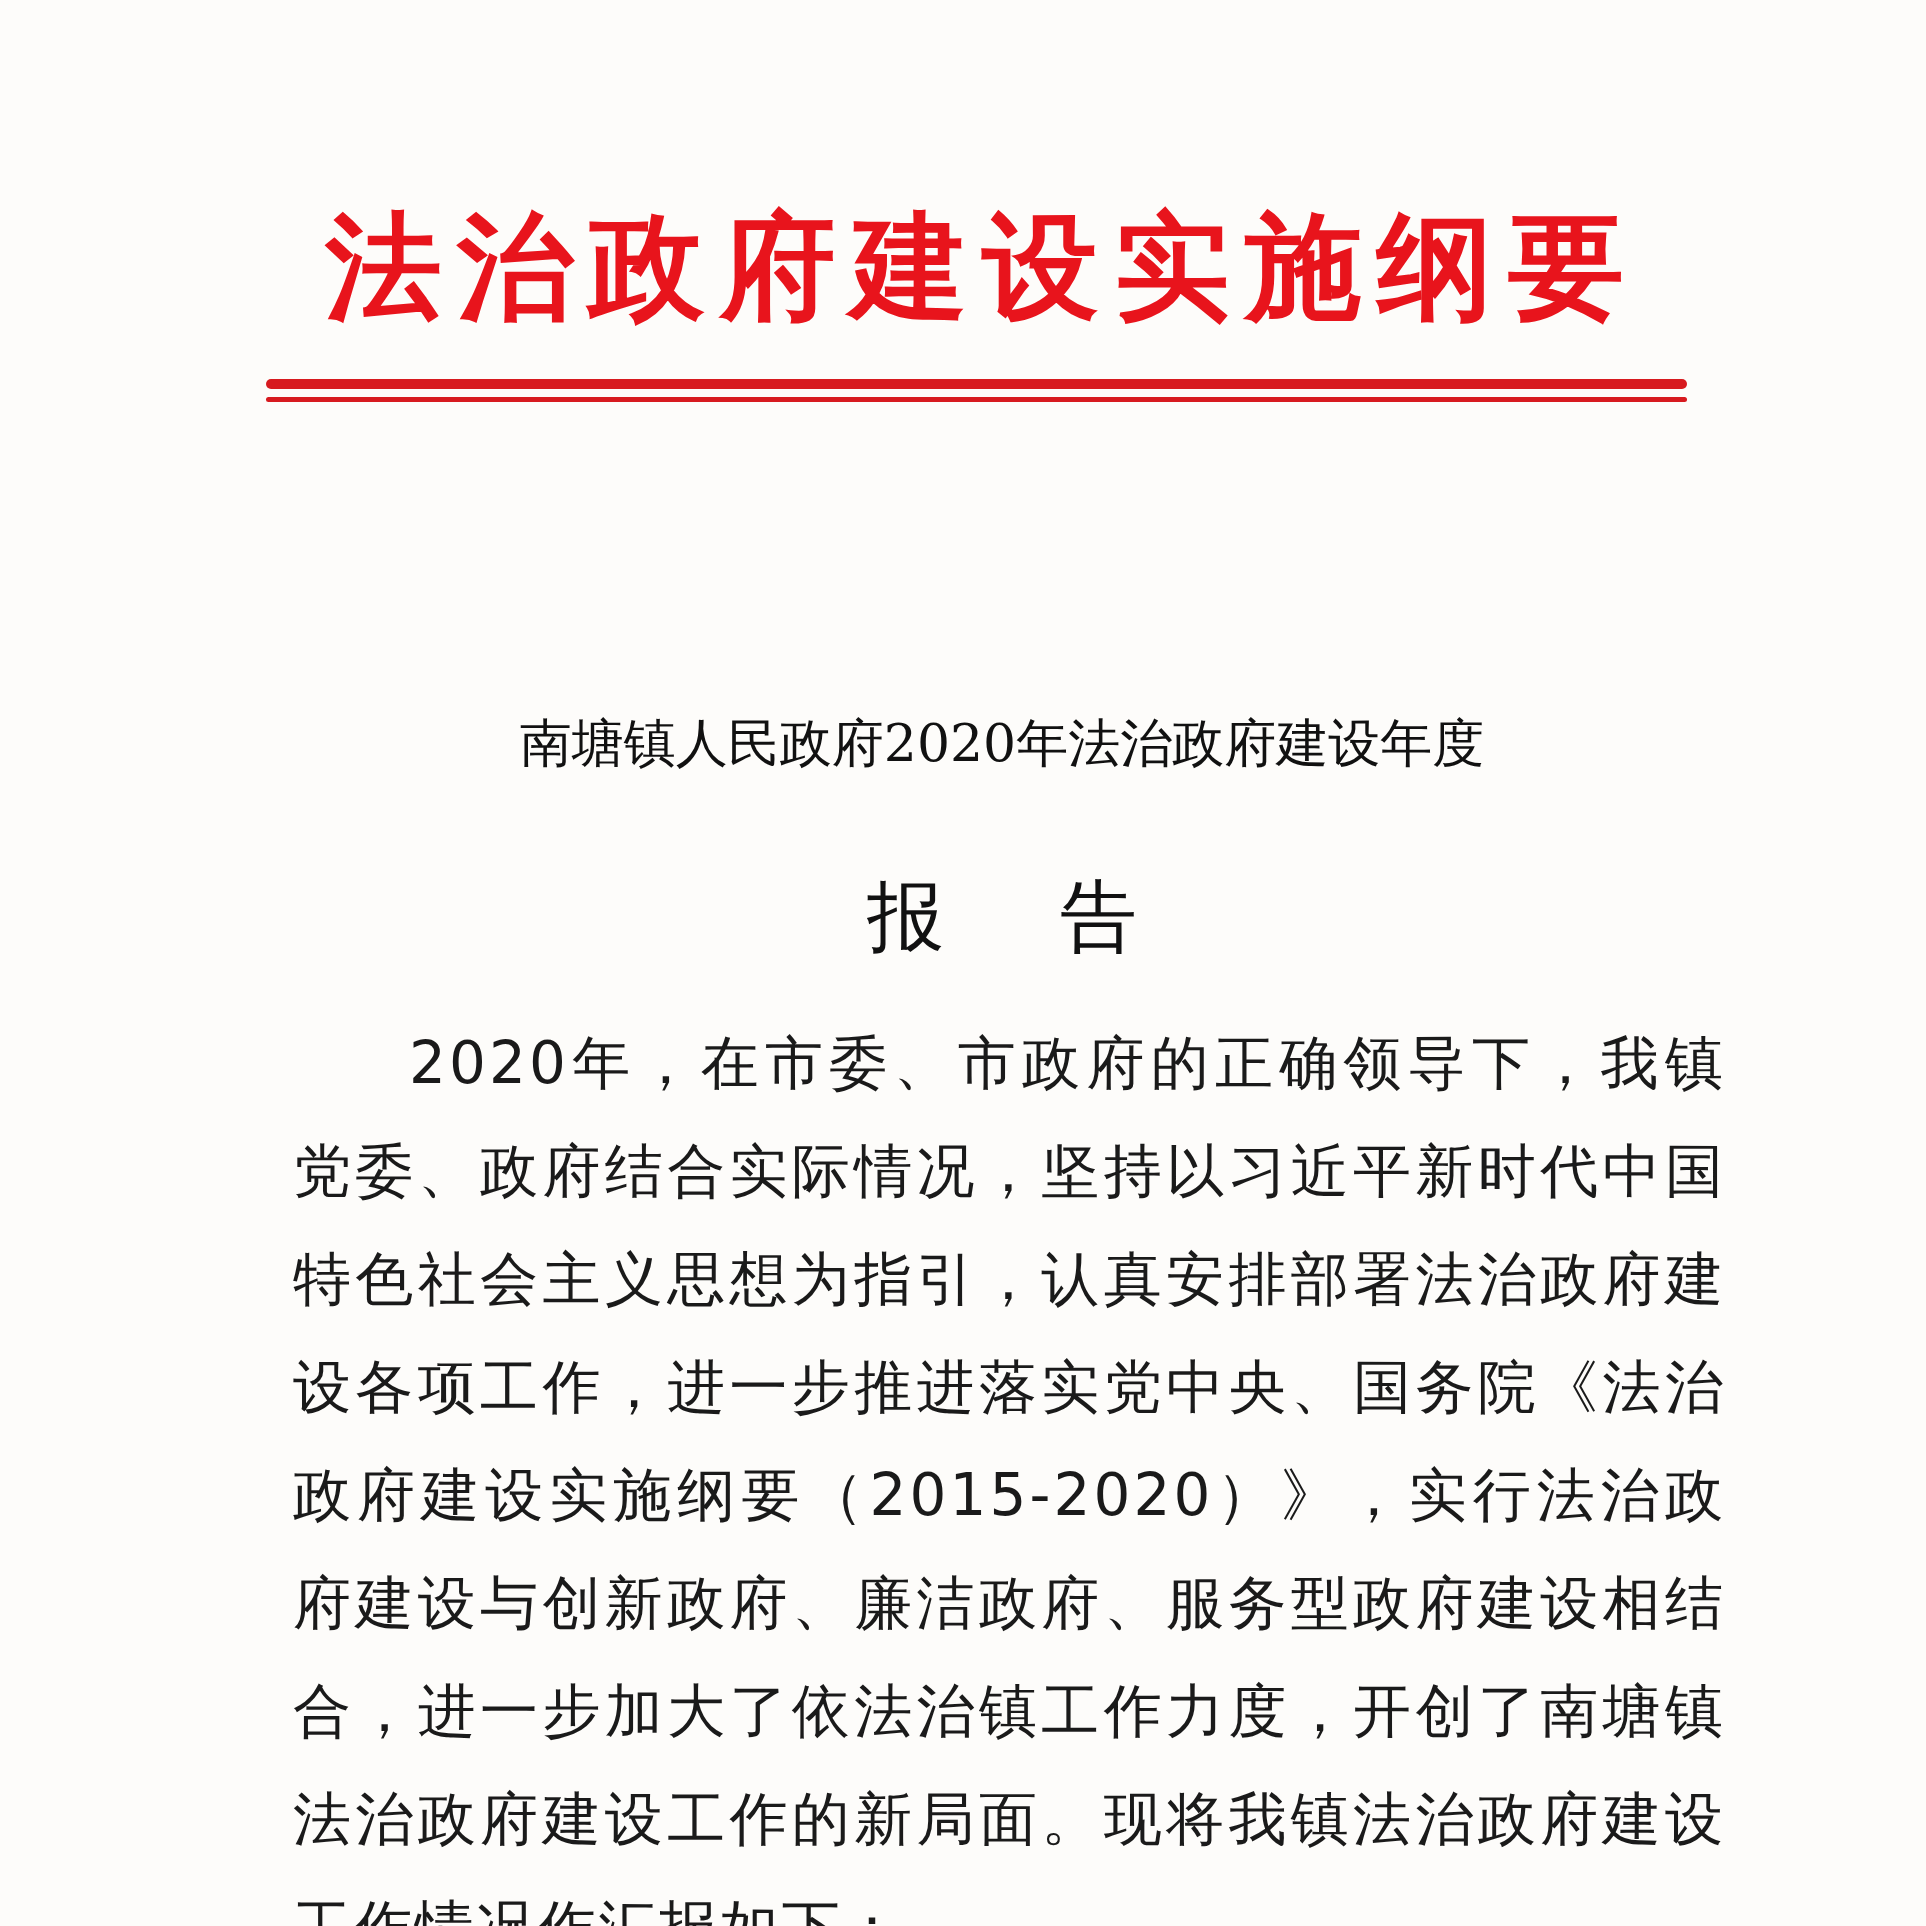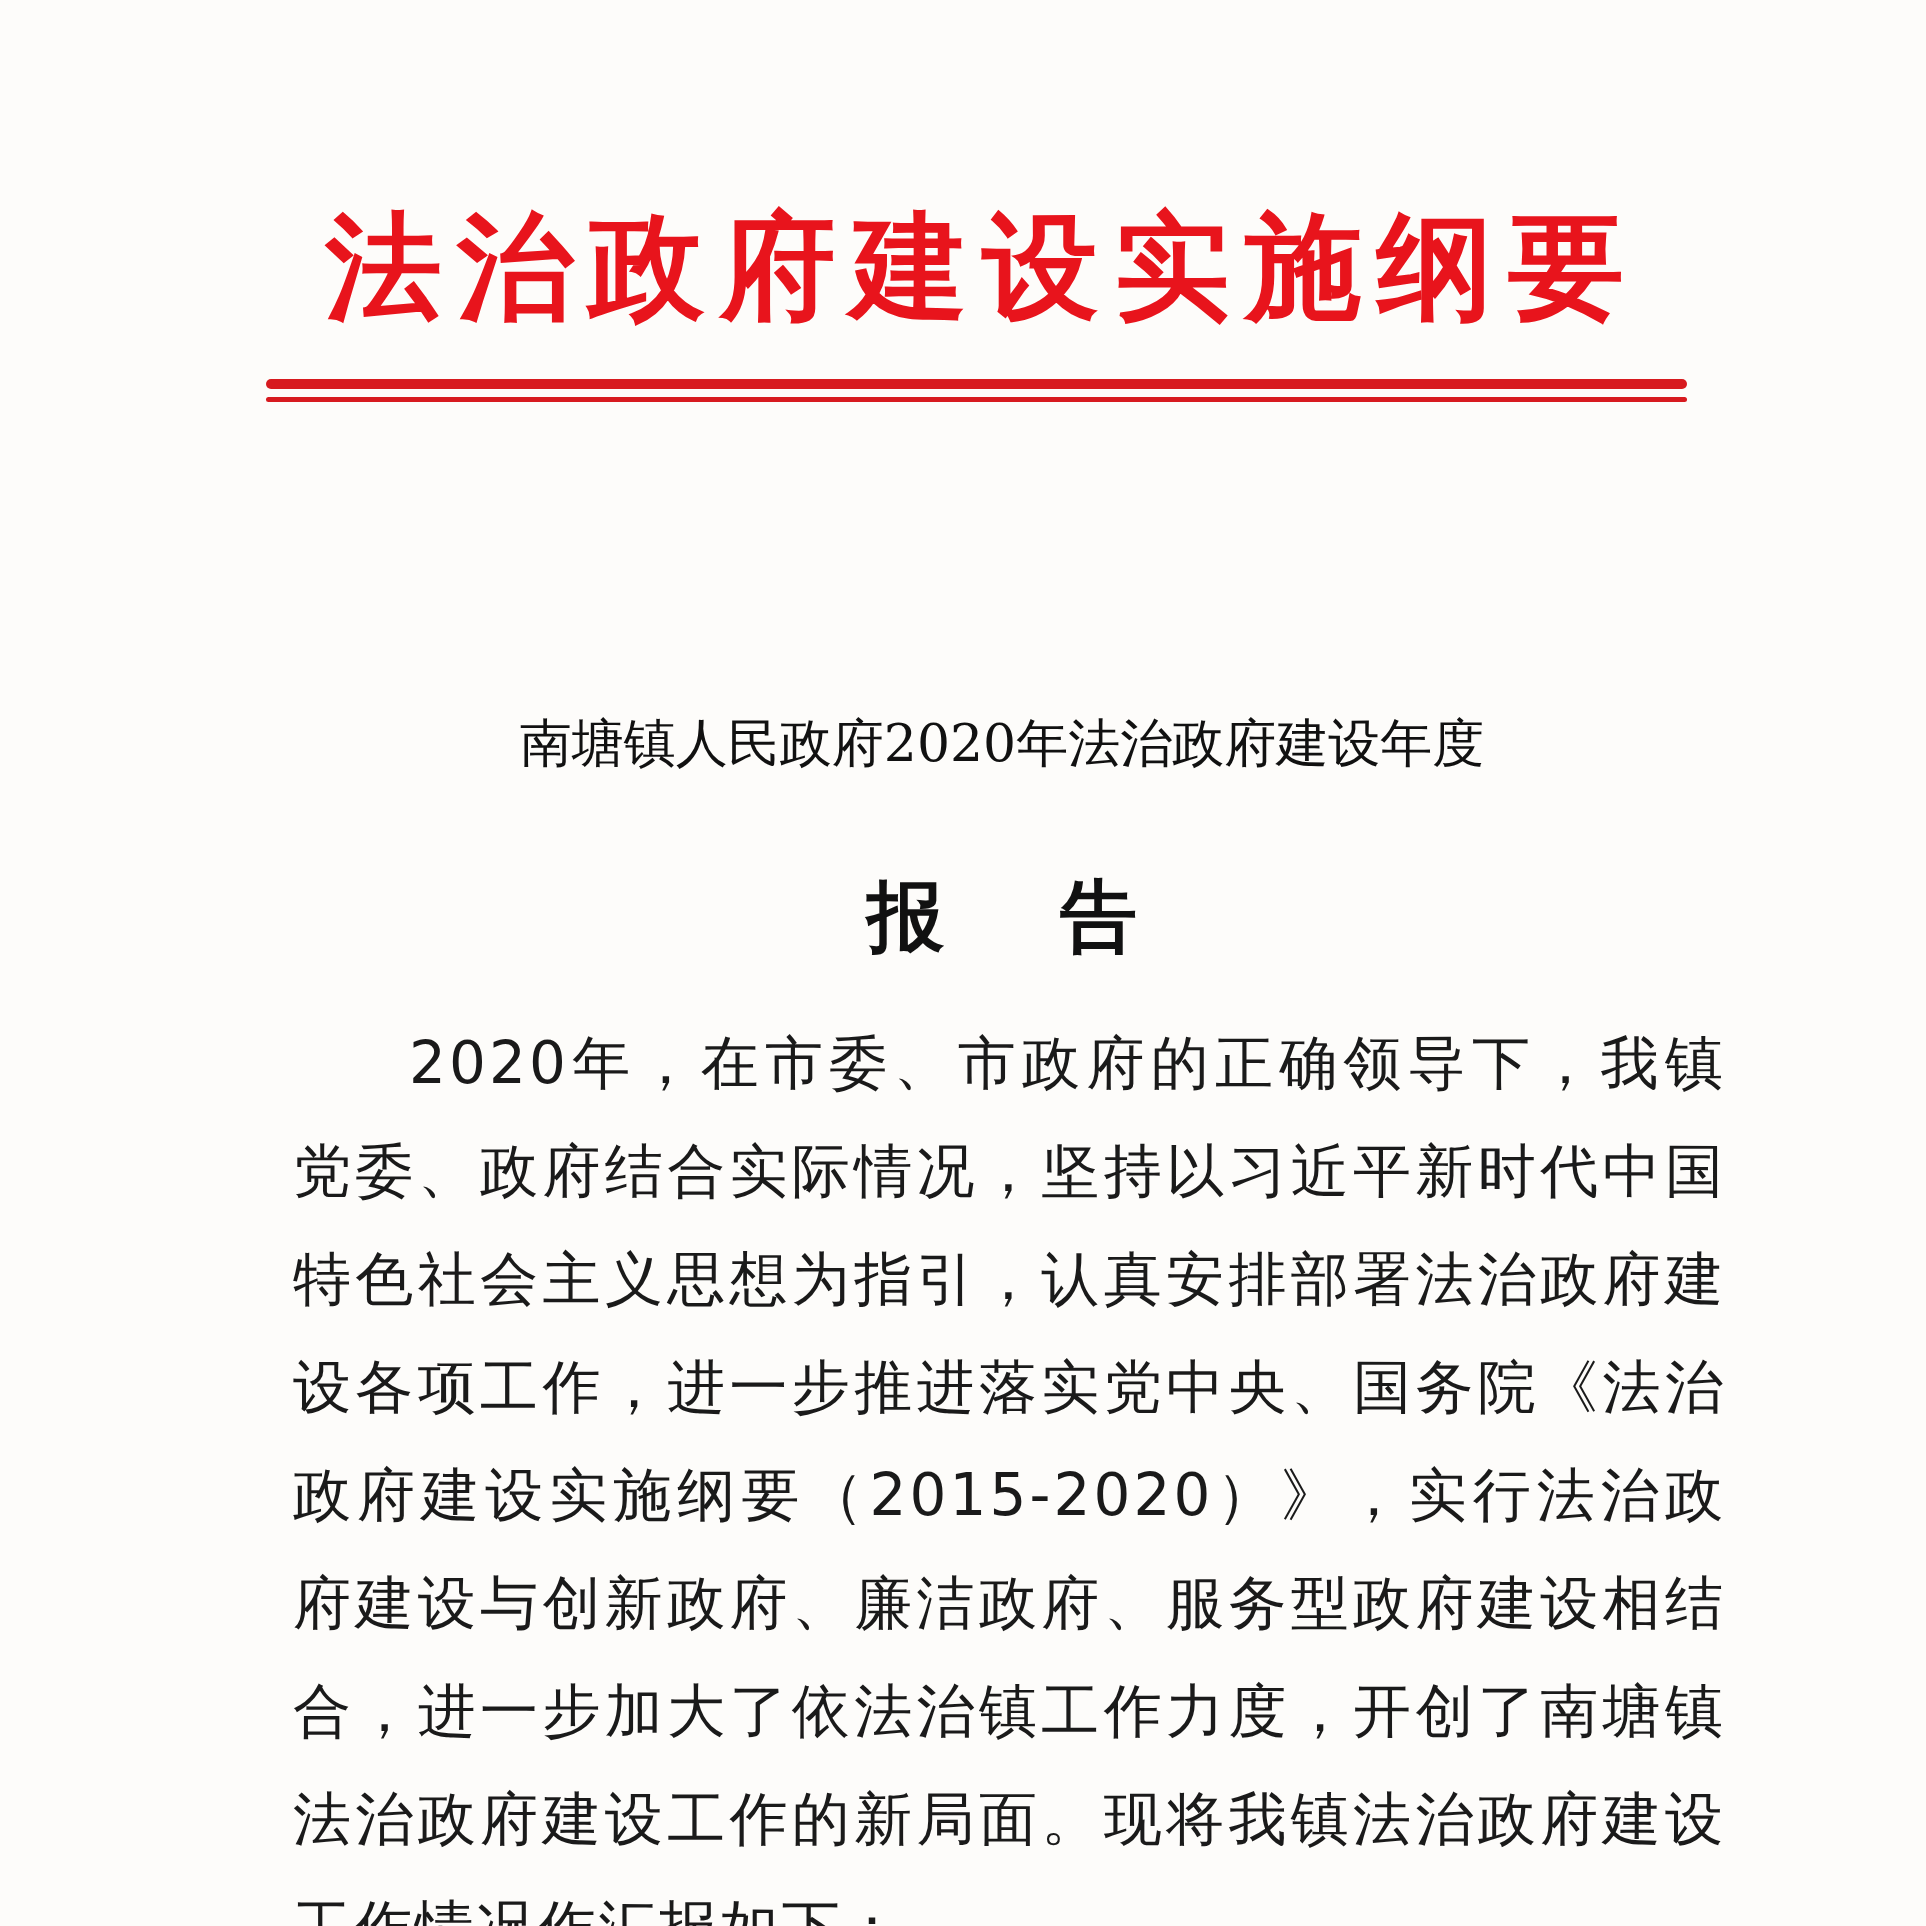"报告" .doc-title-2 { font-weight: bold -> normal }
